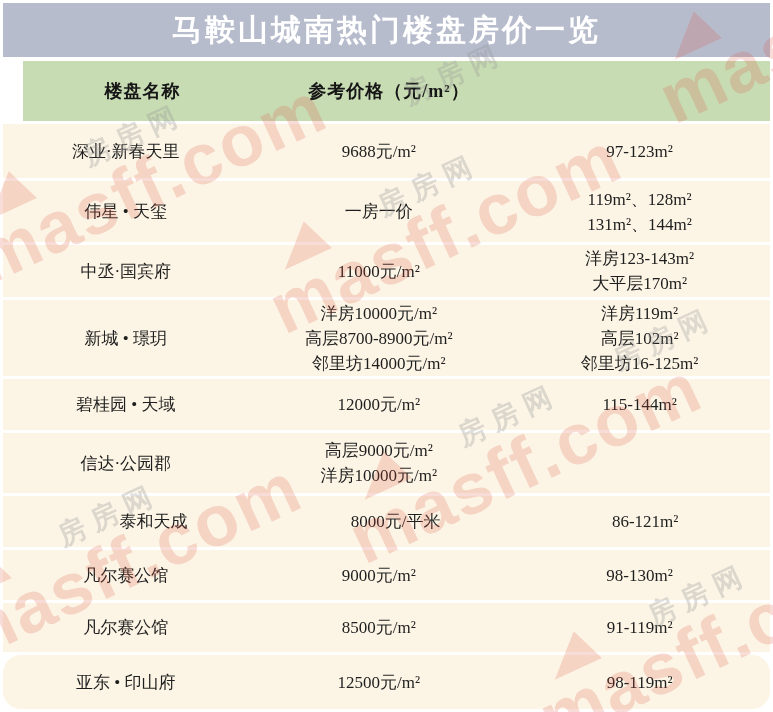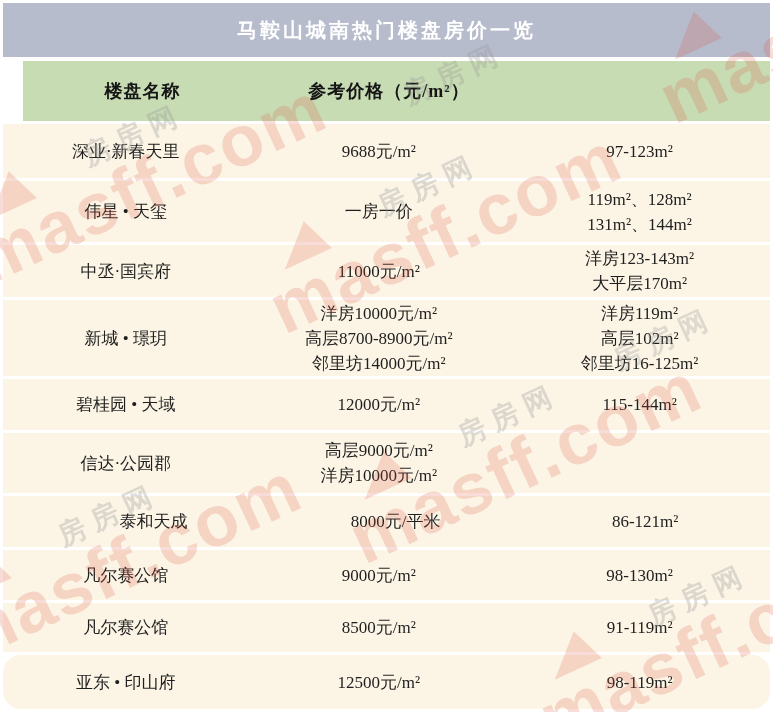"马鞍山城南热门楼盘房价一览" .title-text { font-size: 20px -> 30px }
